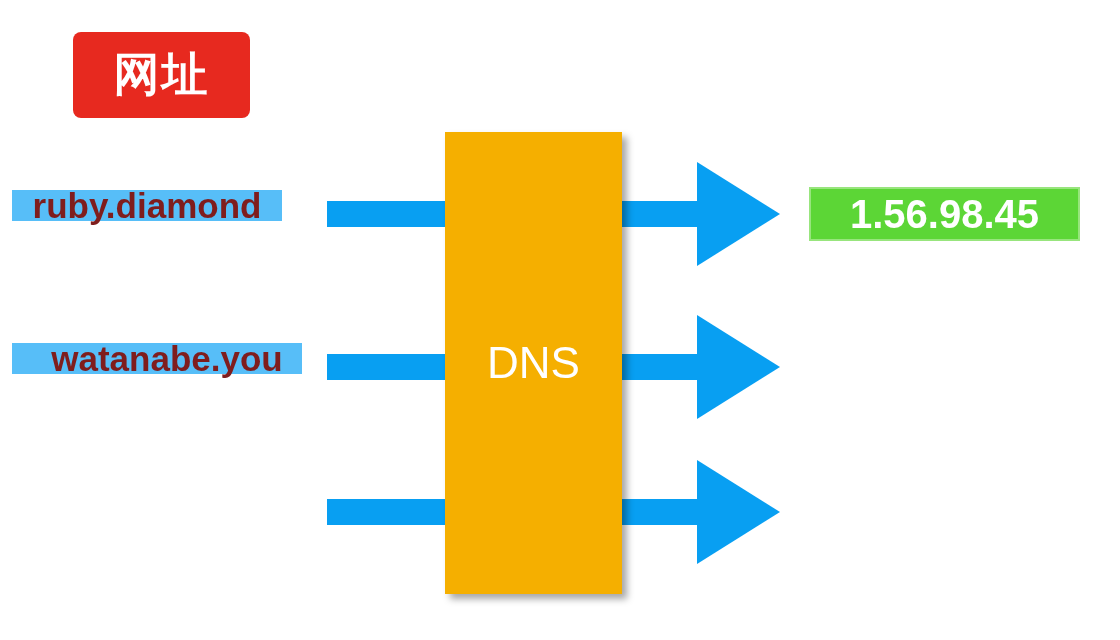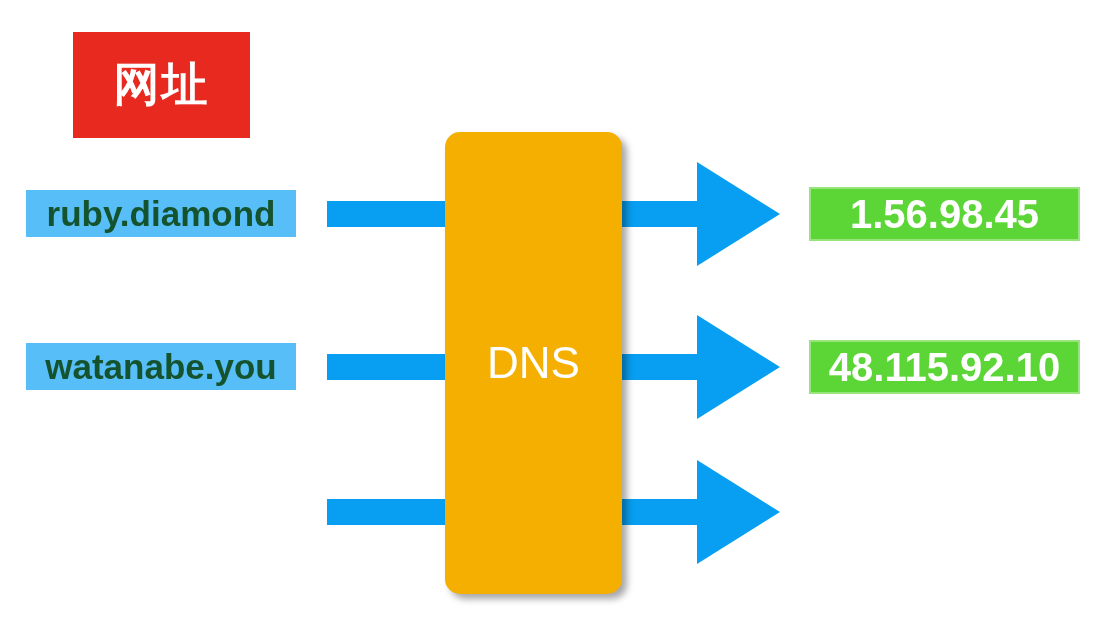"网址" .redbox { border-radius: none -> 8px; height: 106px -> 86px }
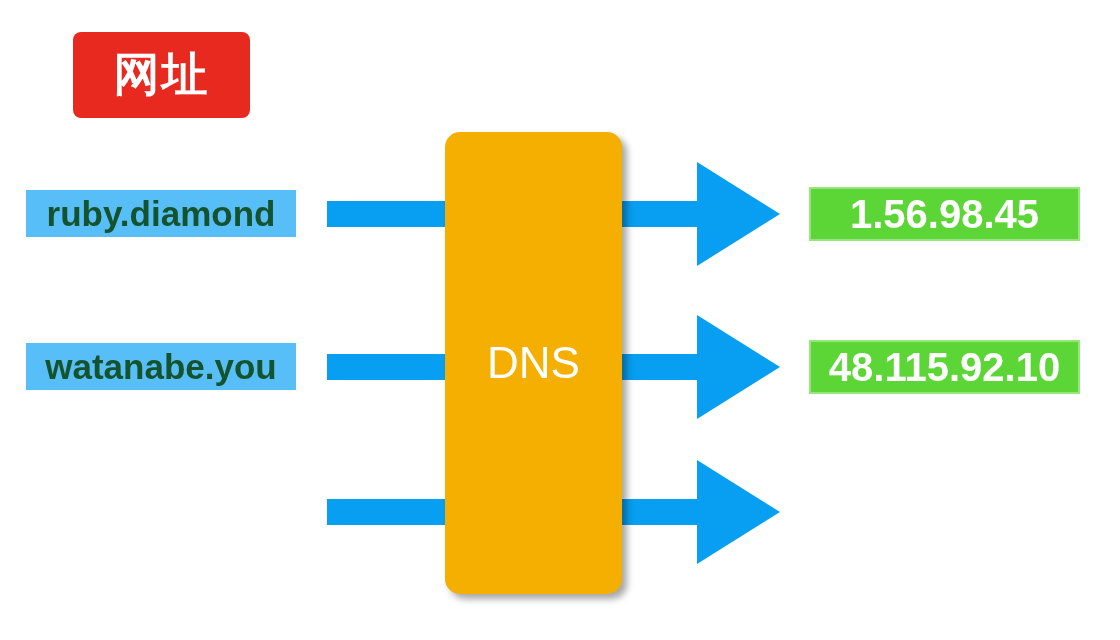"ruby.diamond" .bluebox { color: #14532d -> #7f1d1d; height: 47px -> 31px; left: 26px -> 12px }
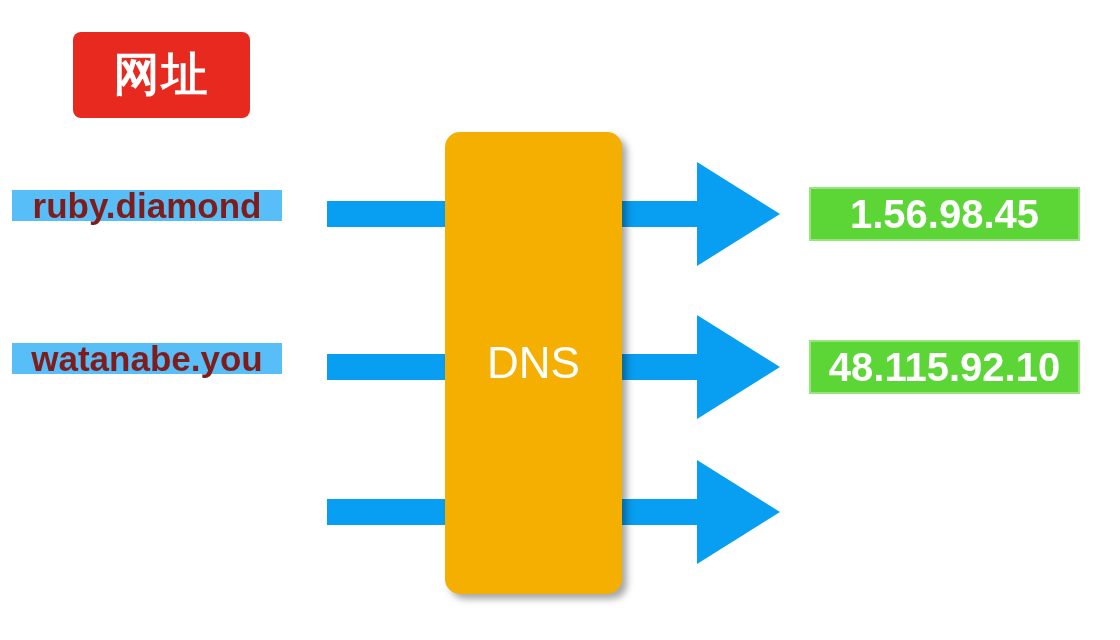"watanabe.you" .blue-2 { padding-left: none -> 20px }
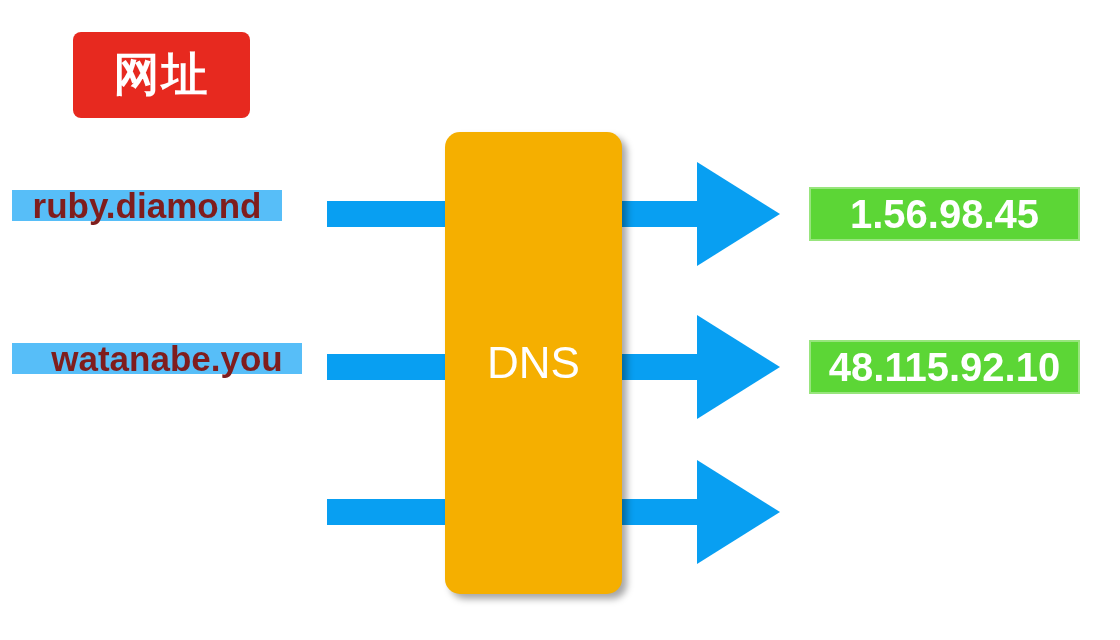"DNS" .dnsbox { border-radius: 15px -> none }
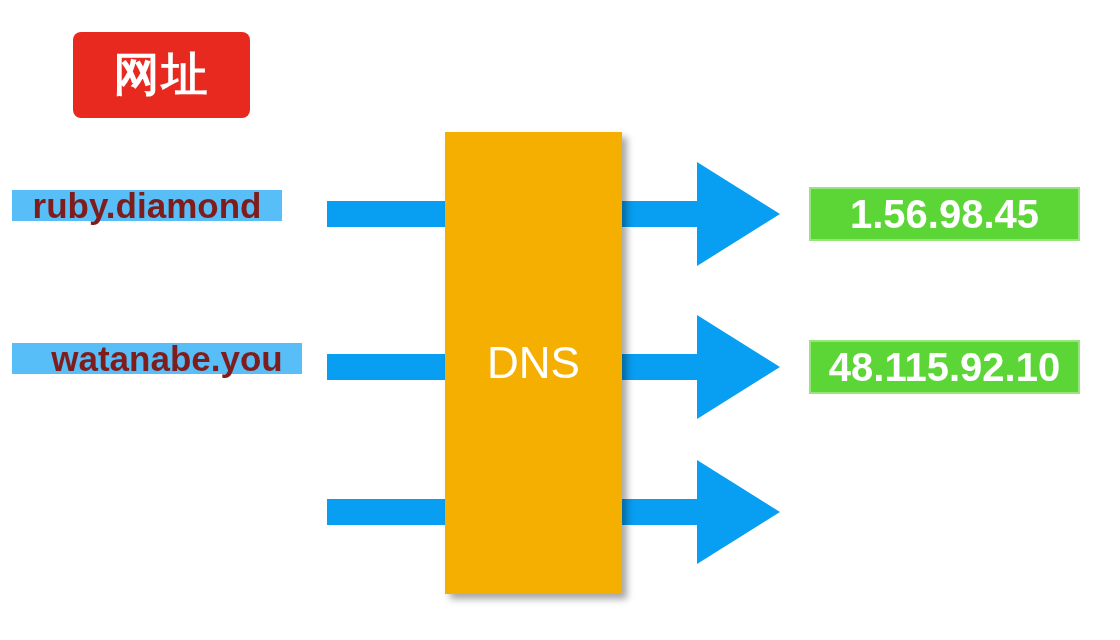"48.115.92.10" div.greenbox { html: <div>48.115.92.10</div> -> none }
